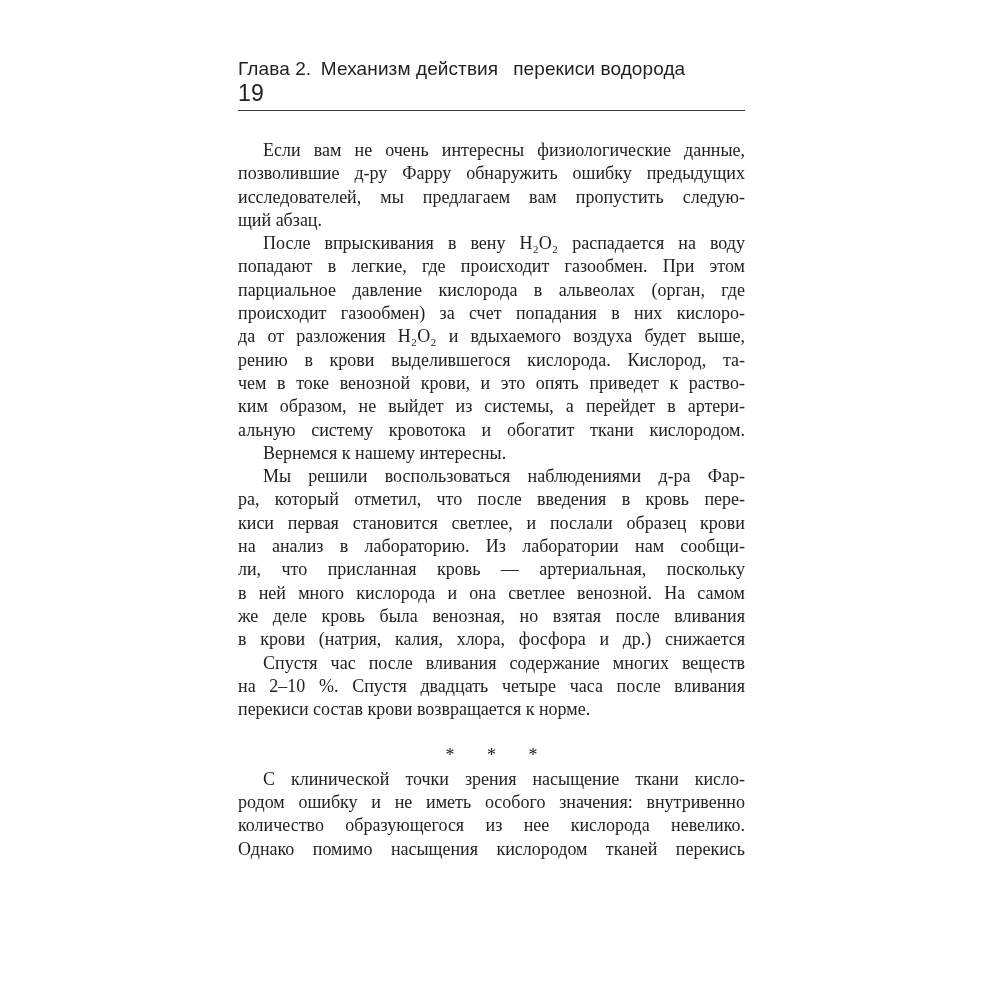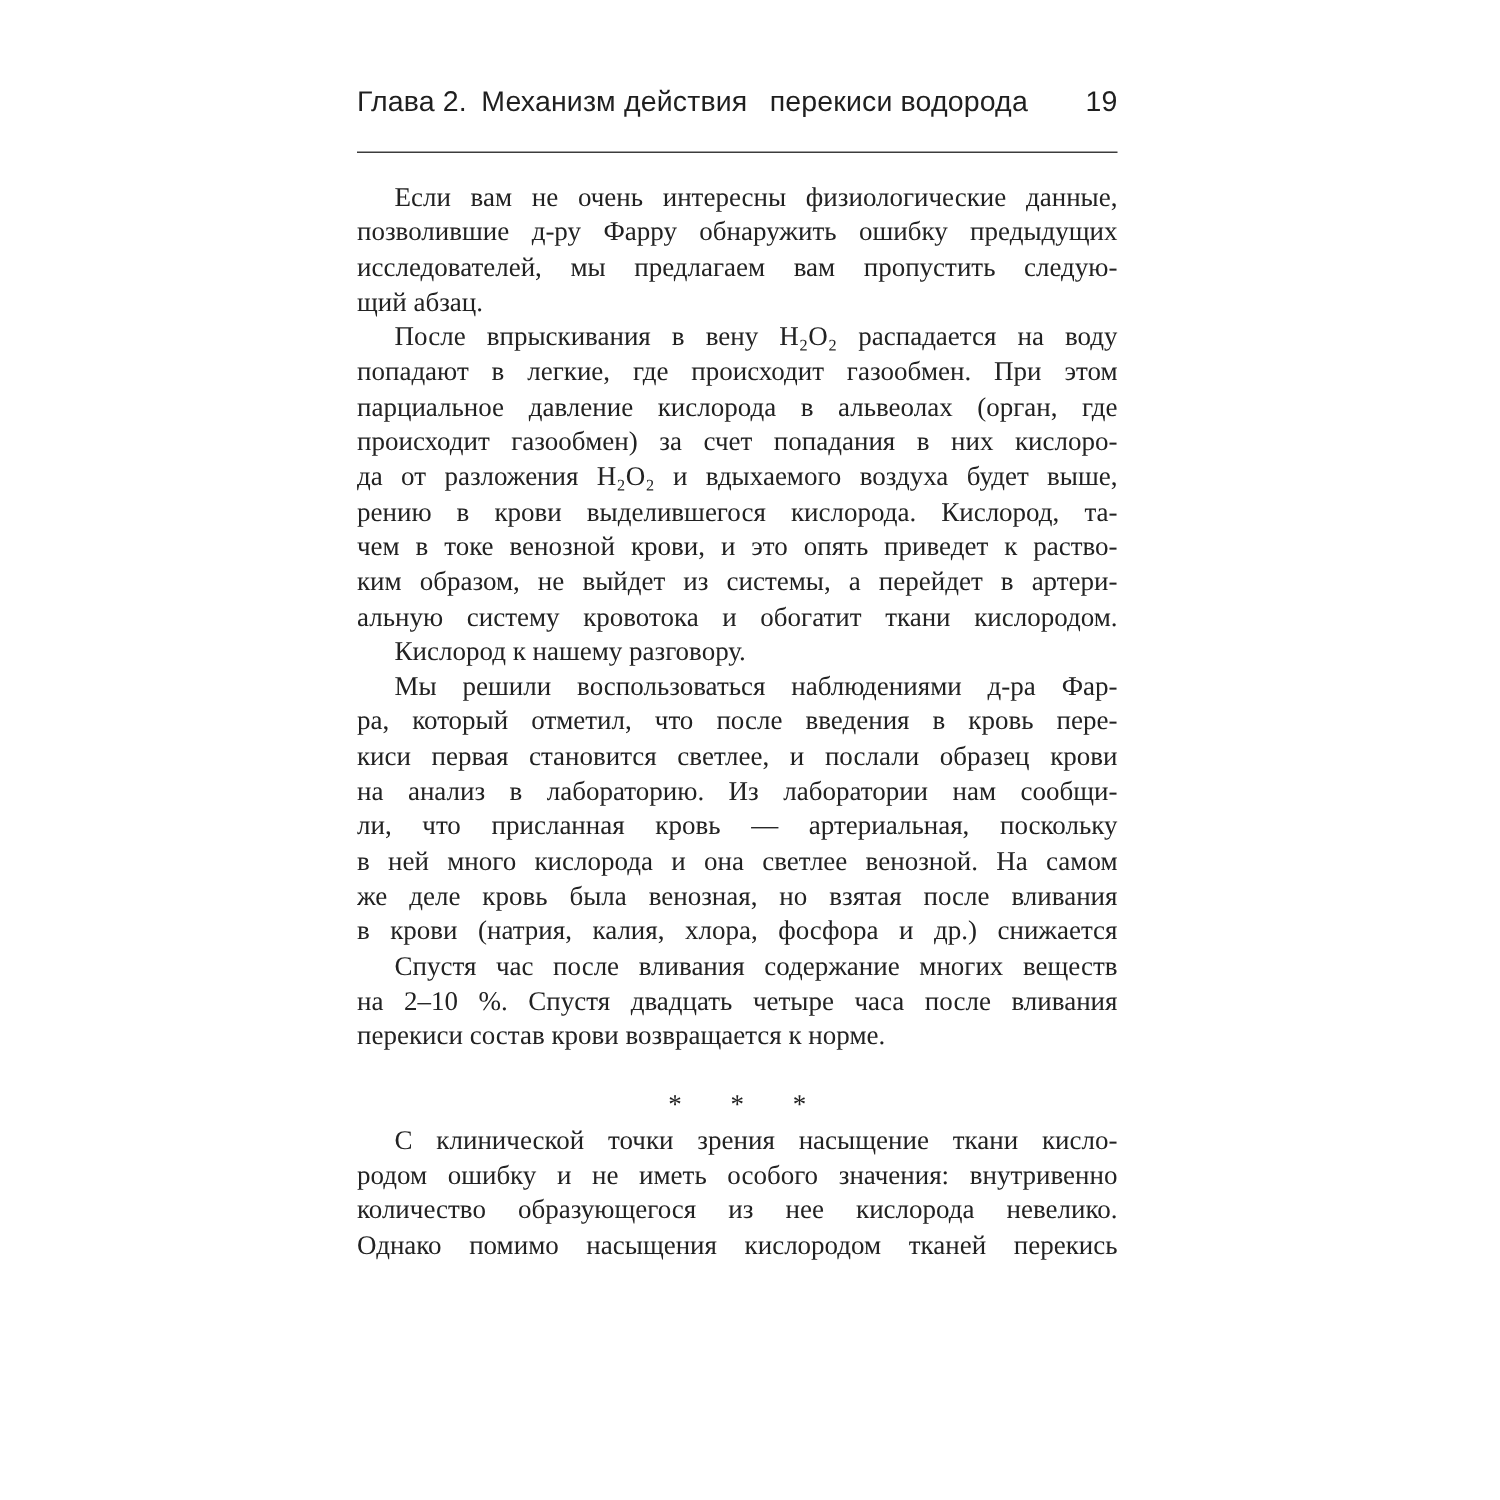"Глава 2. Механизм действия перекиси" .header { flex-direction: none -> column; padding-bottom: 21px -> 3px }
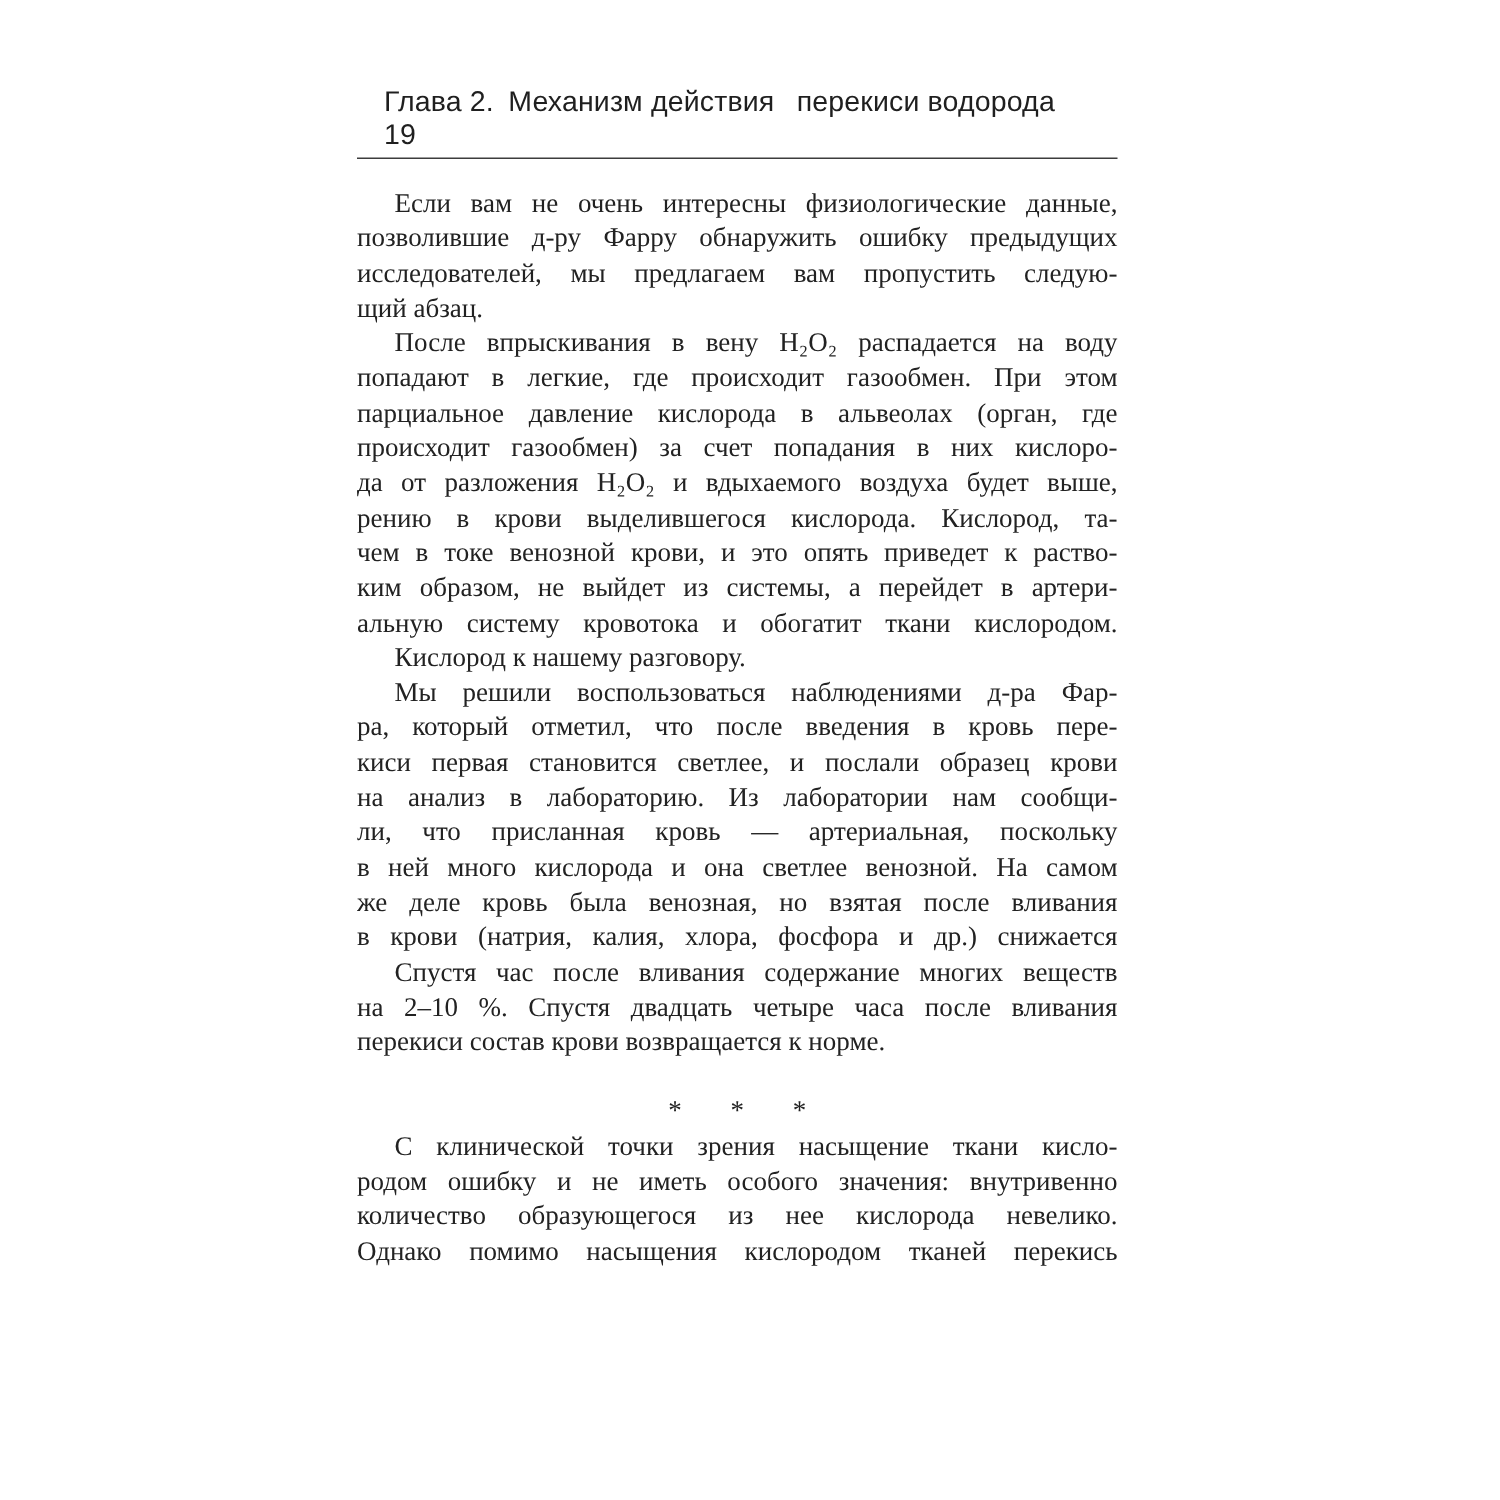"19" .header .num { font-size: 19px -> 23px; margin-left: 18px -> none }
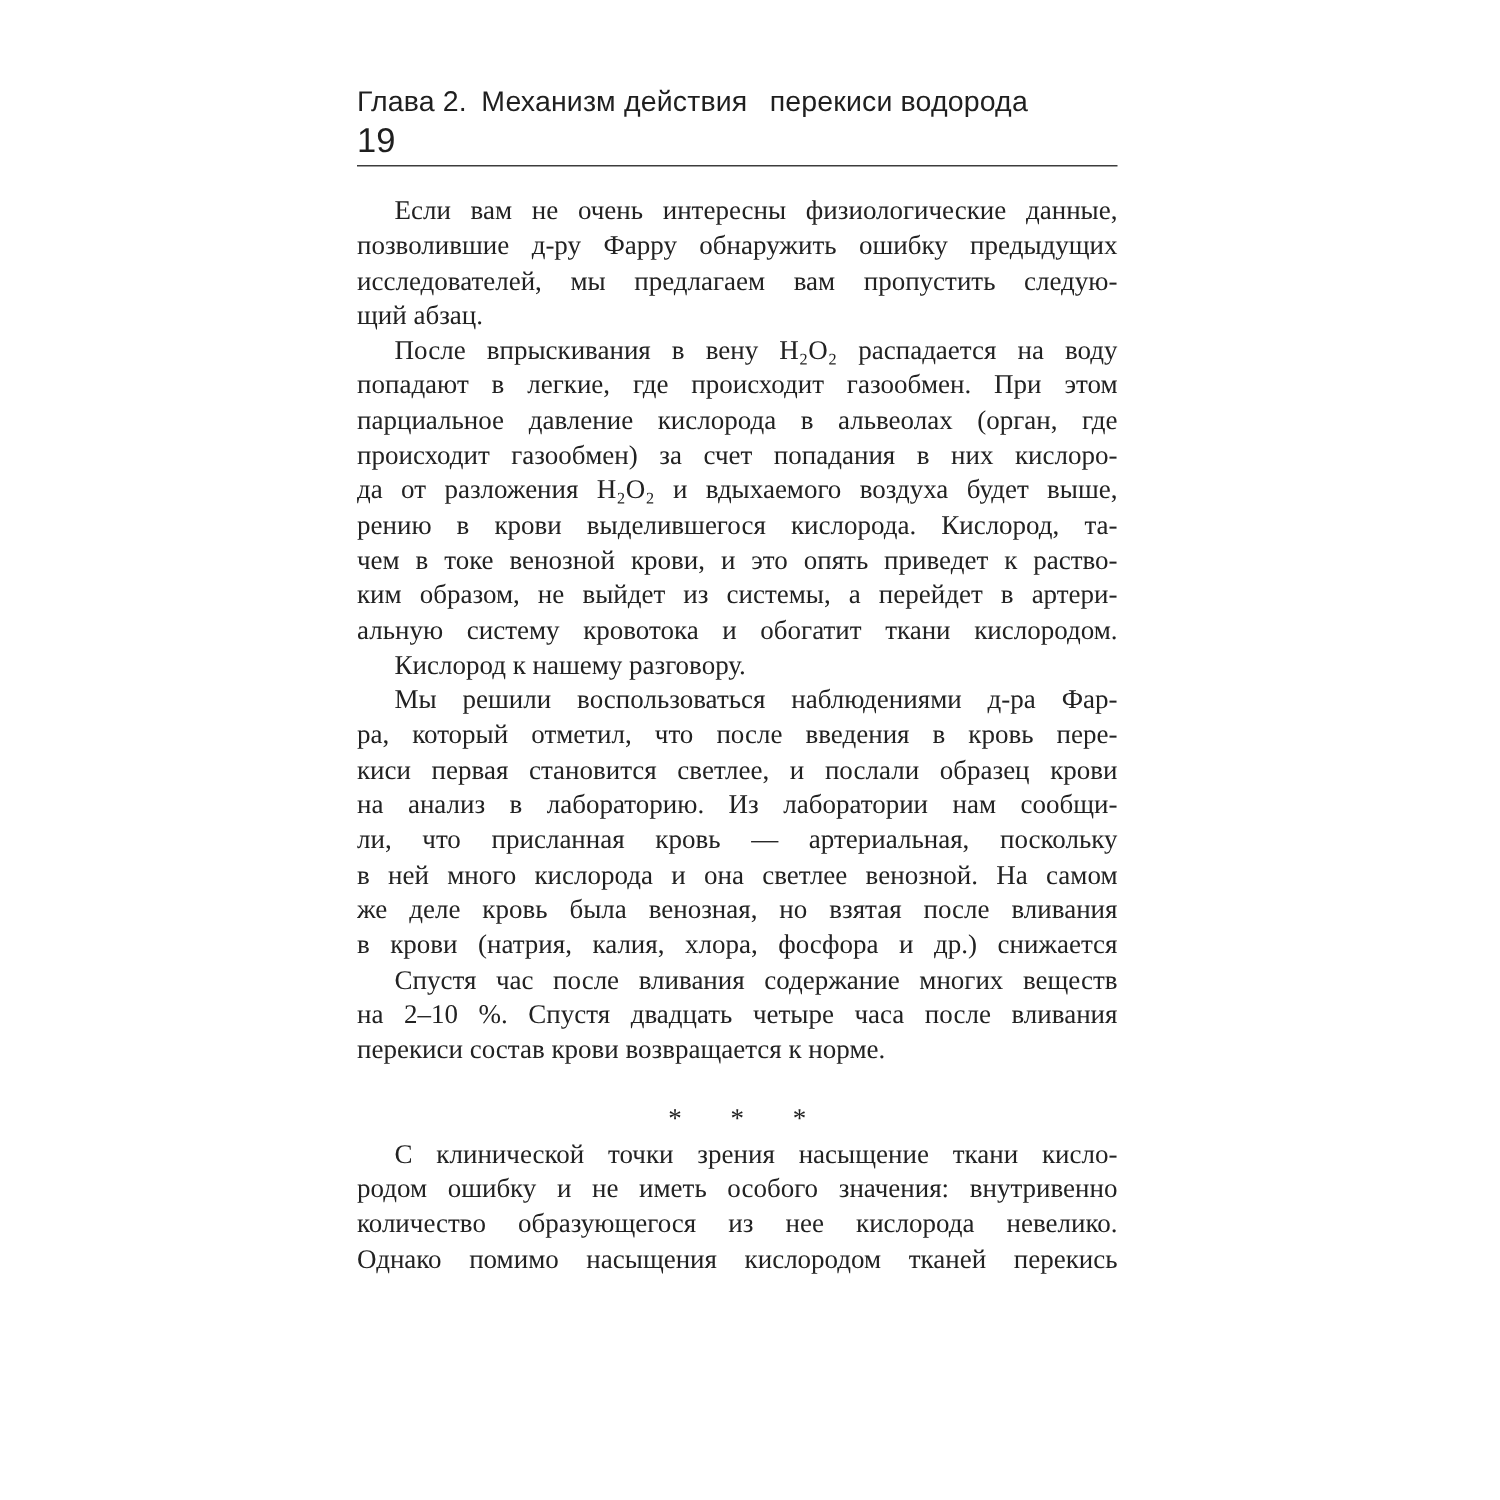"Если вам не очень интересны" .body-text { margin-top: 18px -> 28px }
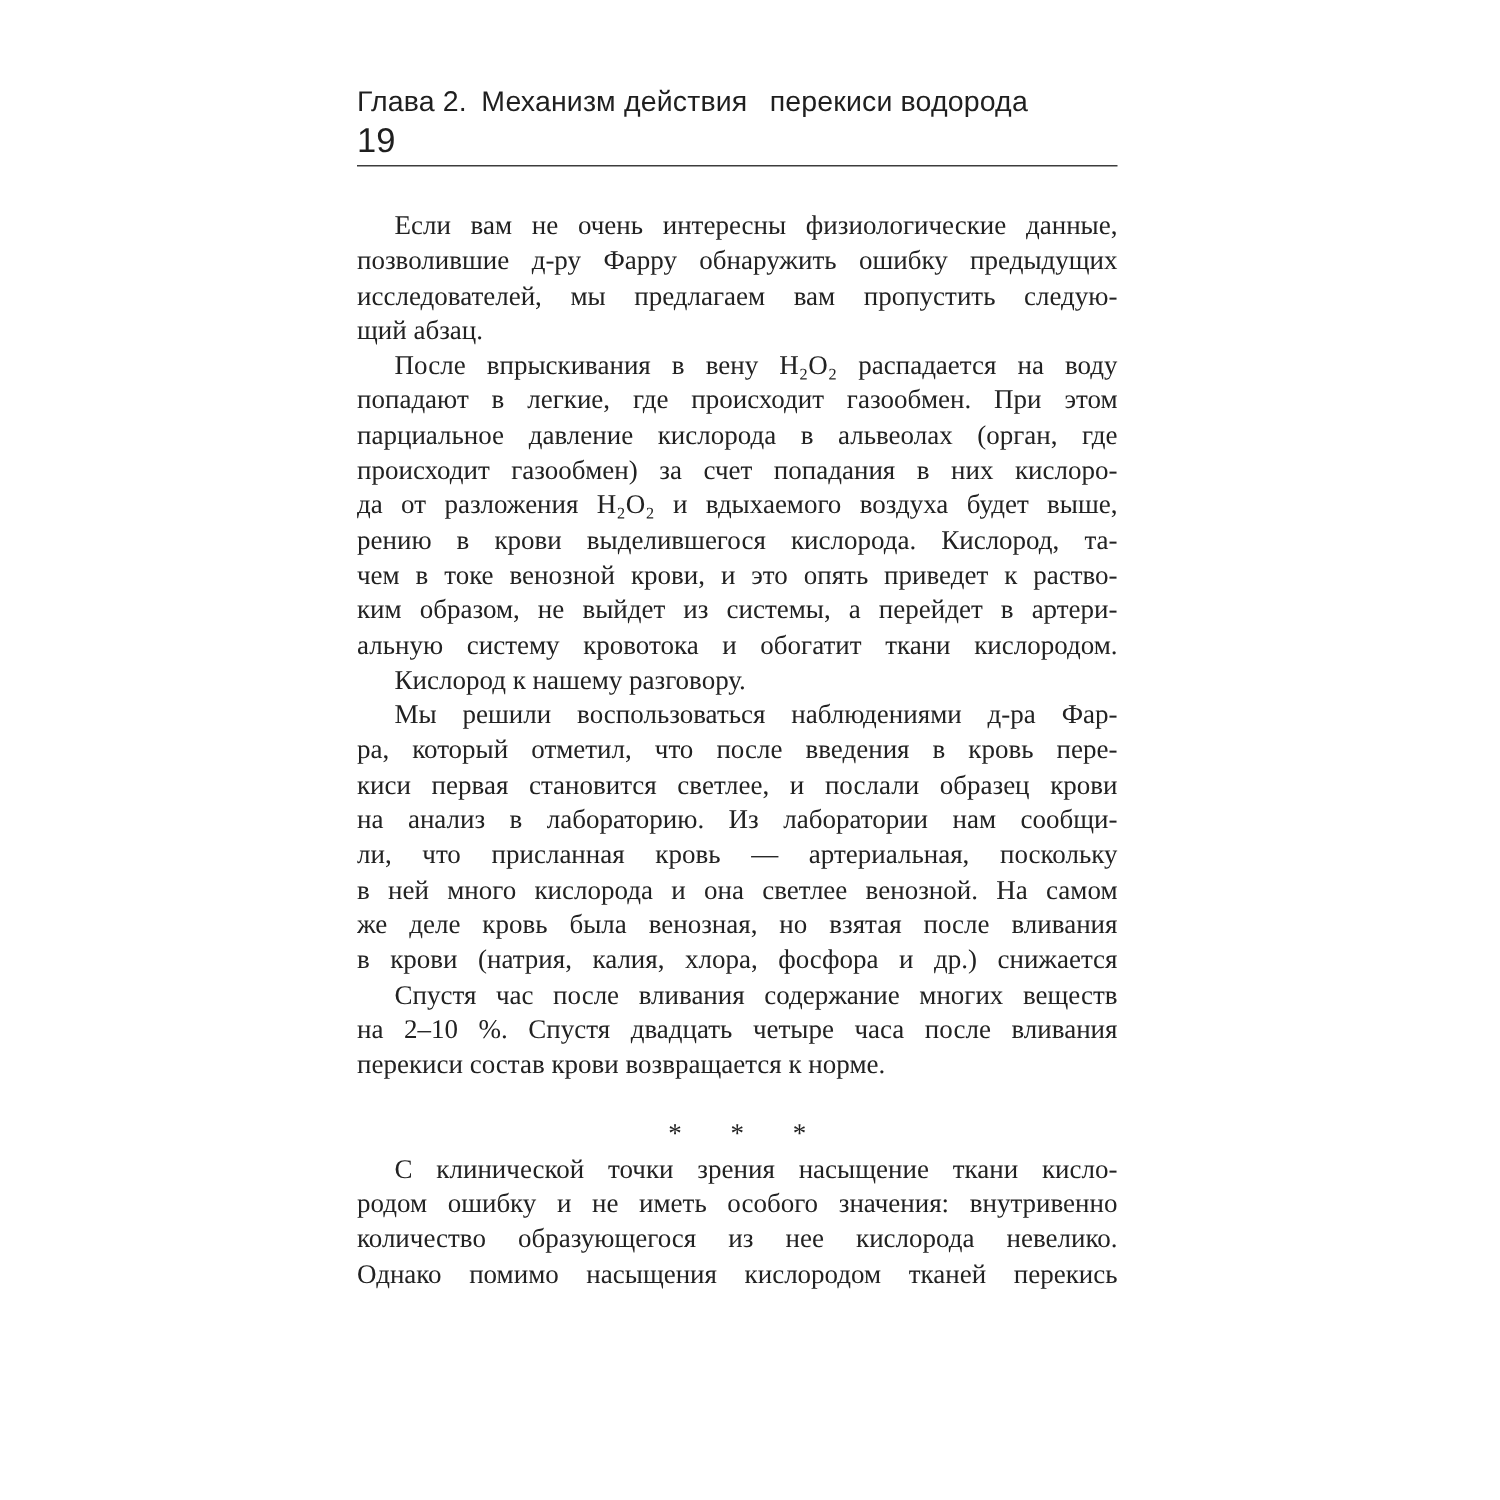"Кислород к нашему разговору." div.line { text: Кислород к нашему разговору -> Вернемся к нашему интересны }
